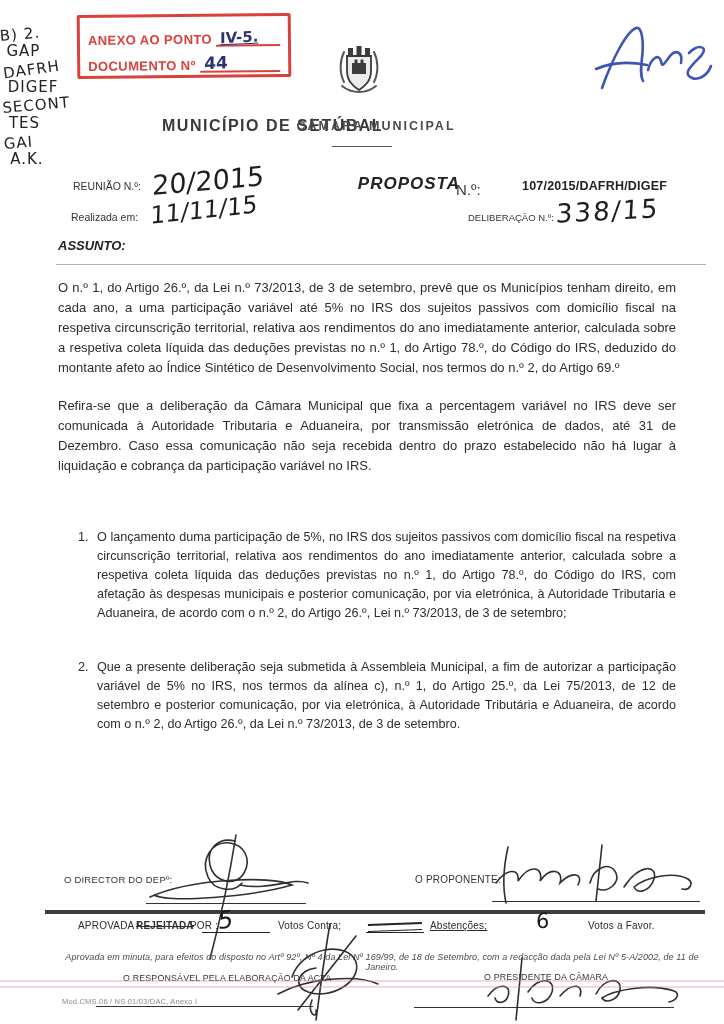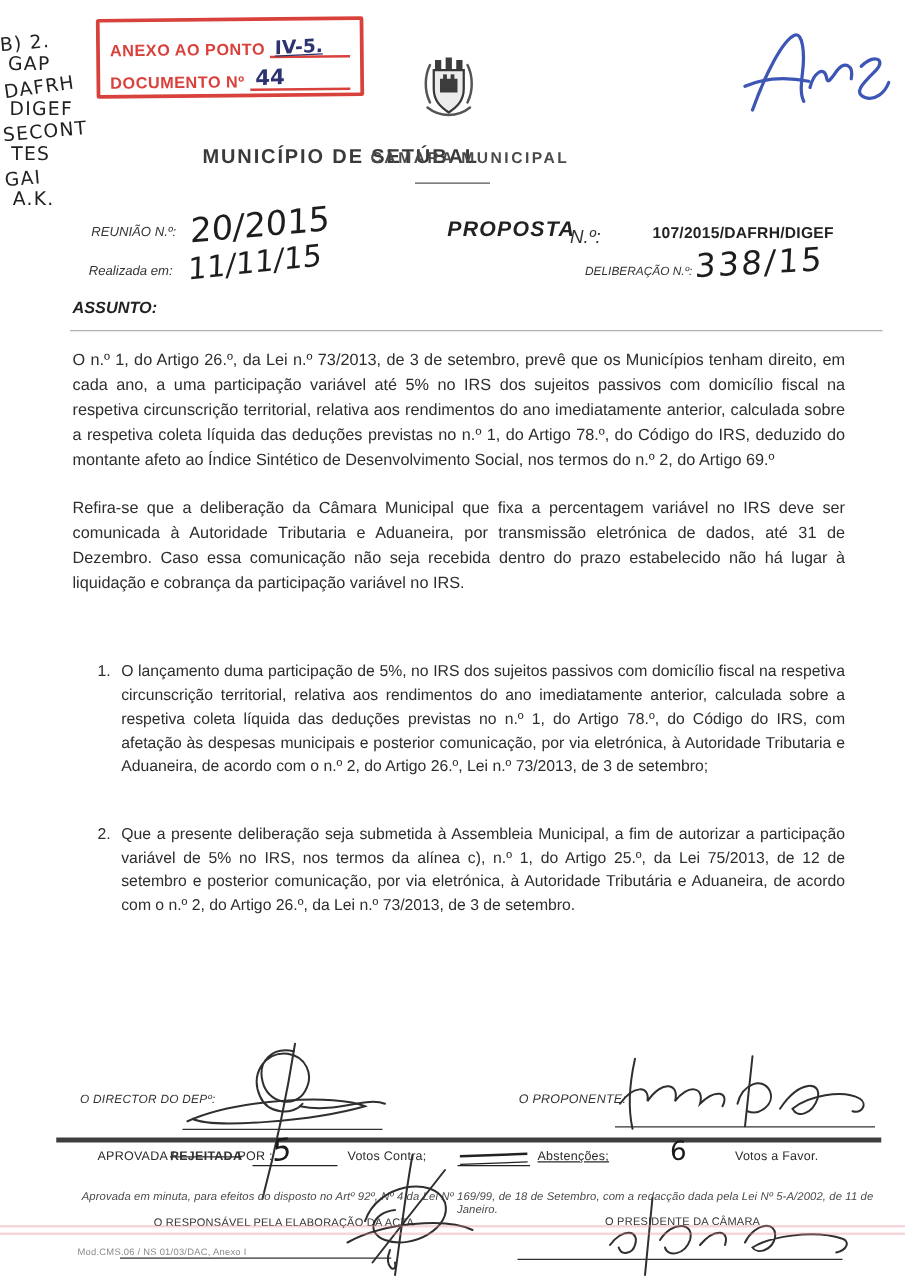"REUNIÃO N.º:" .lbl { font-style: italic -> none }
